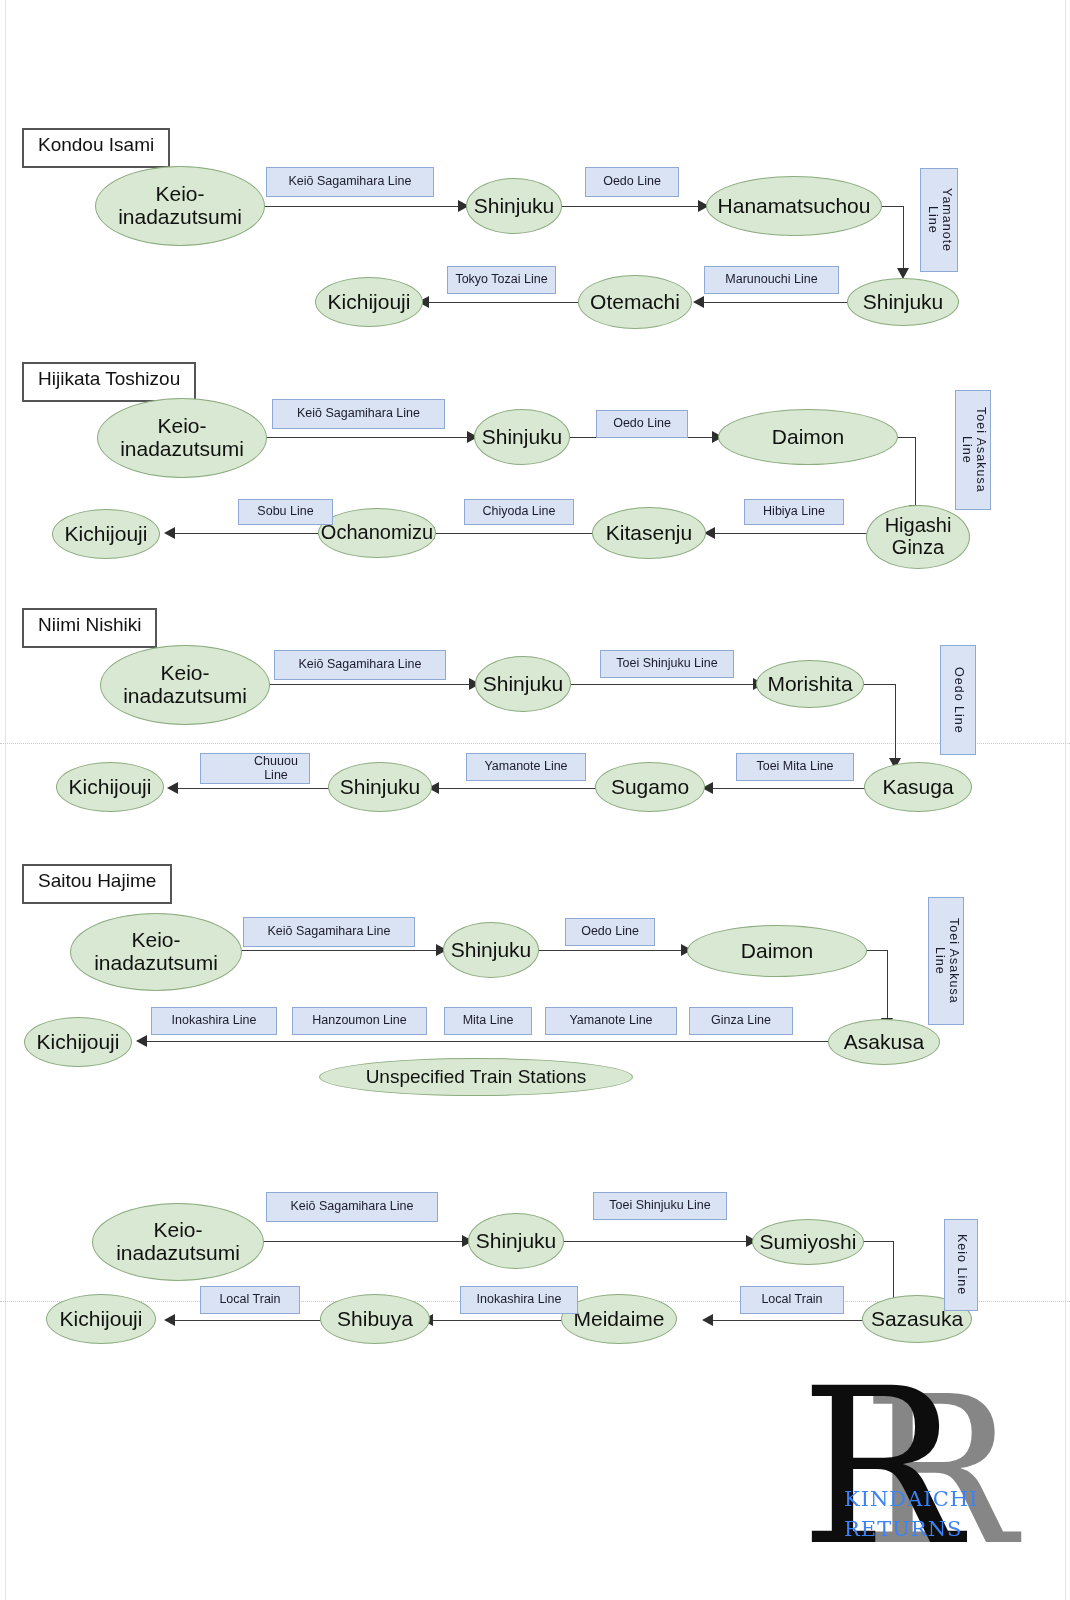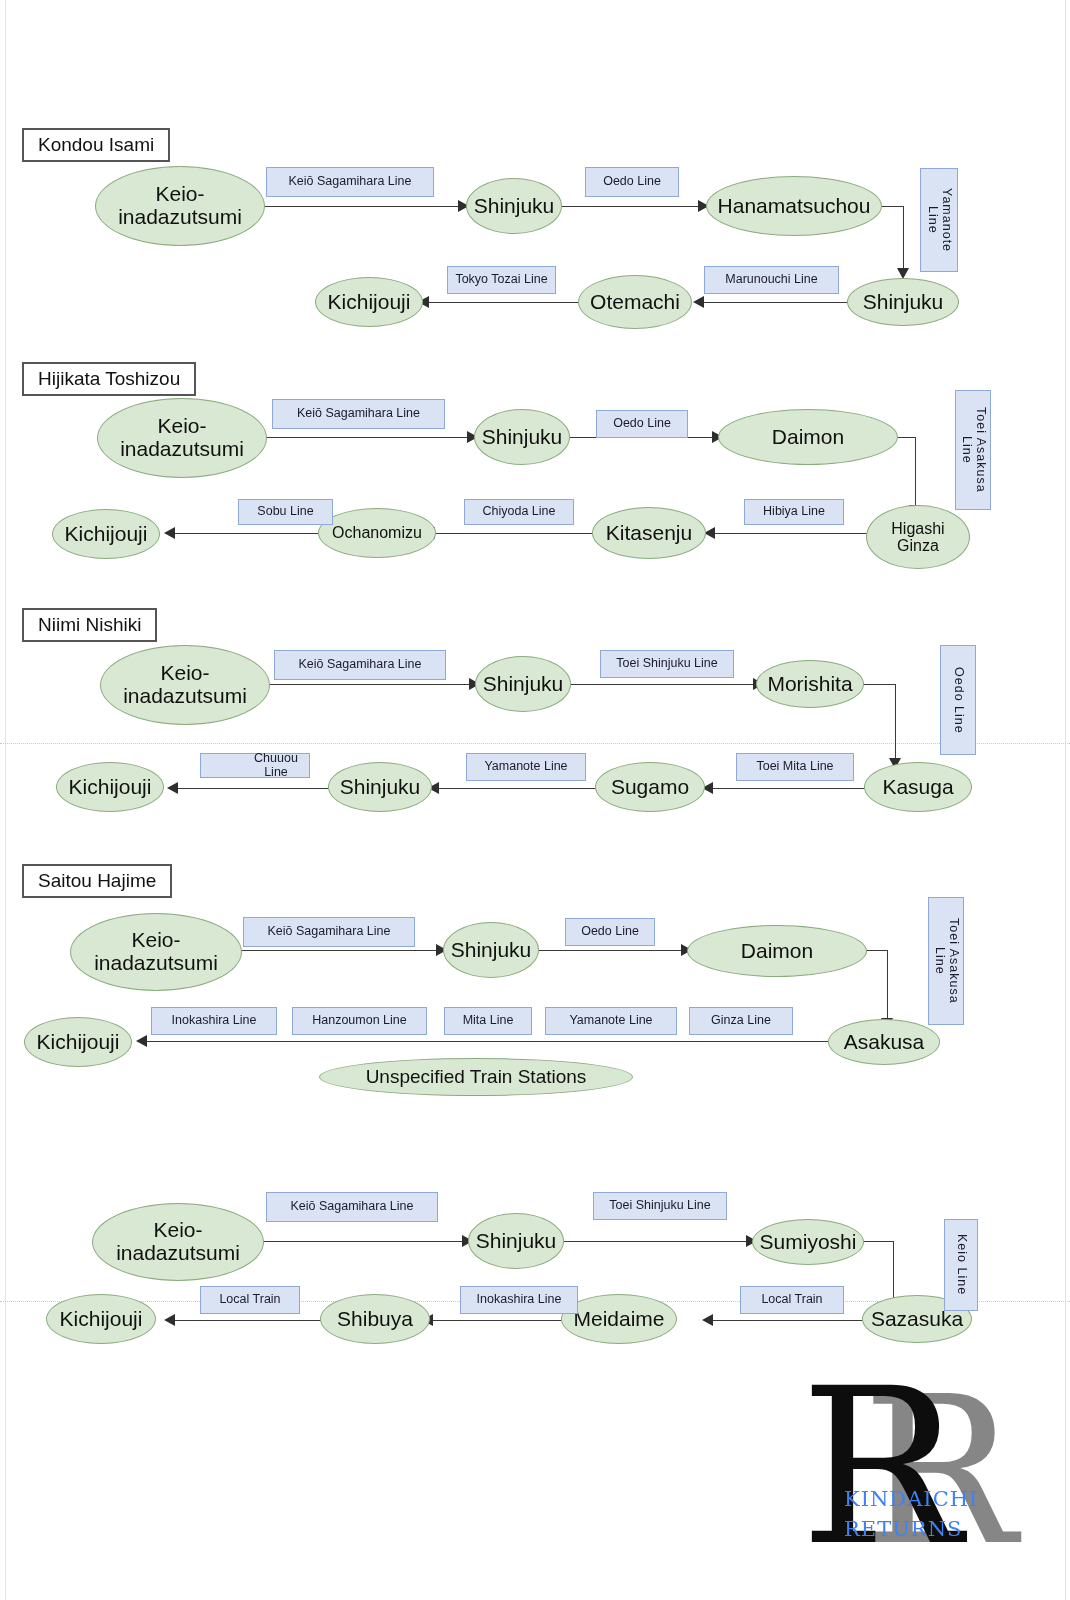"Kondou Isami" .suspect-box { padding: 4px 14px 4px 14px -> 4px 14px 10px 14px }
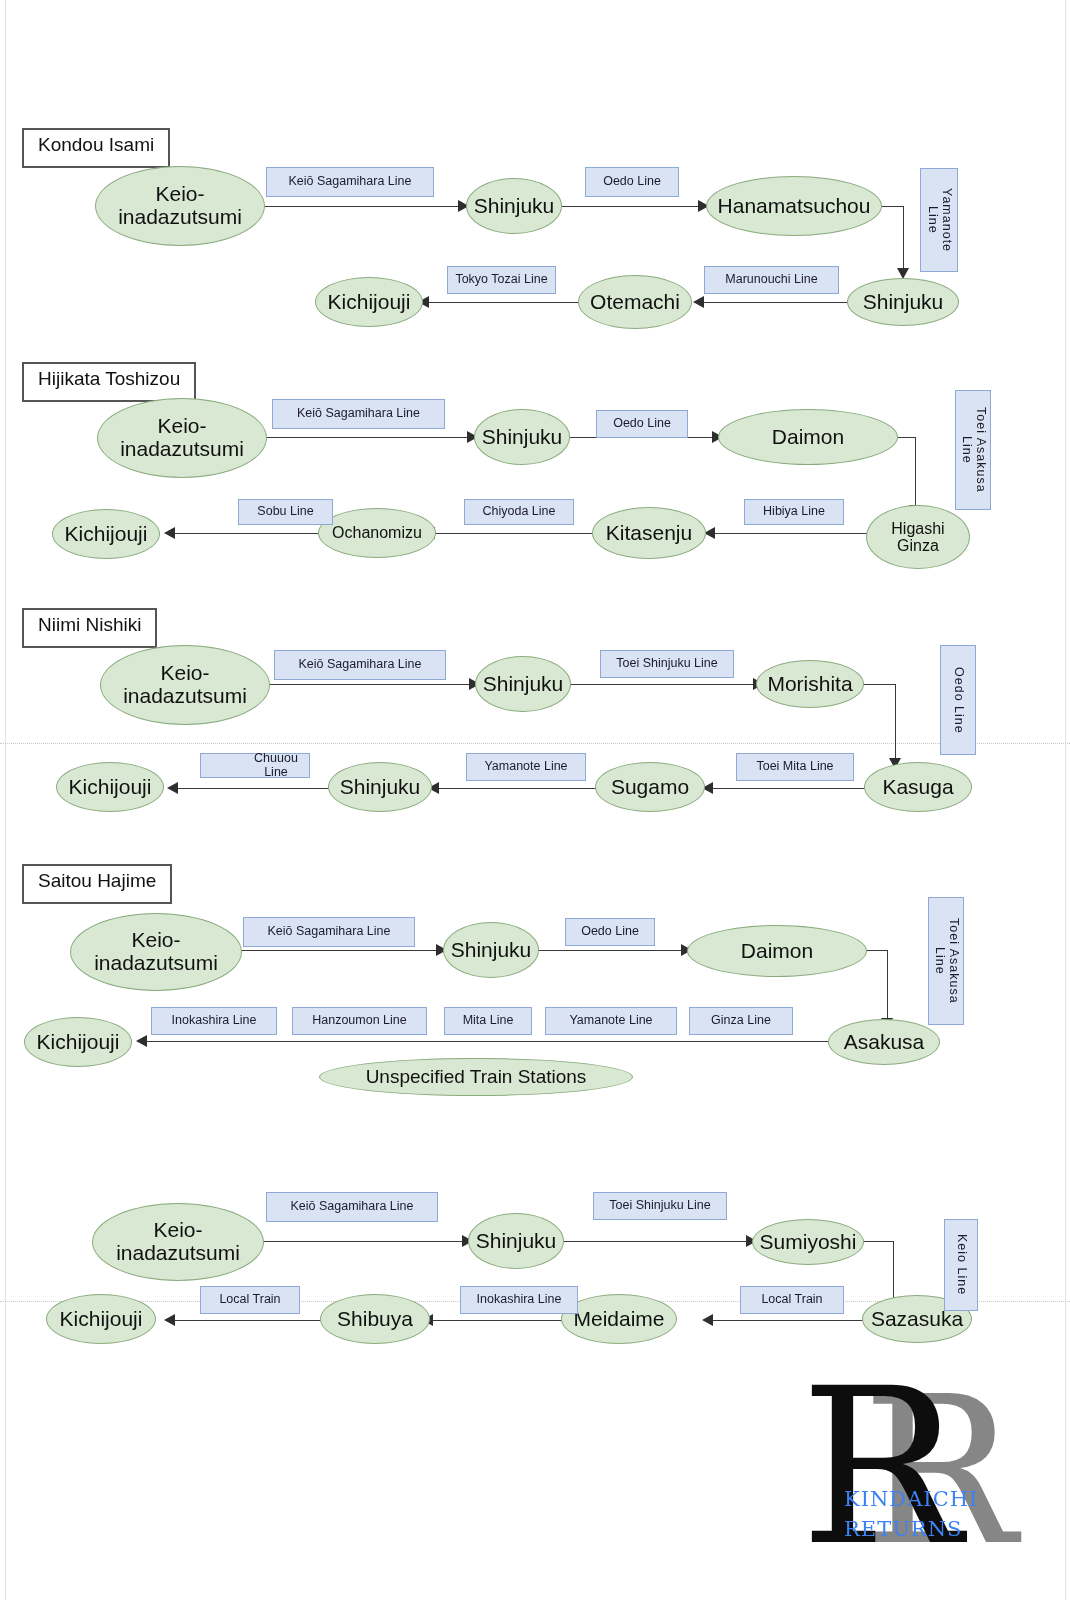"Ochanomizu" .node.small { font-size: 16px -> 20px }
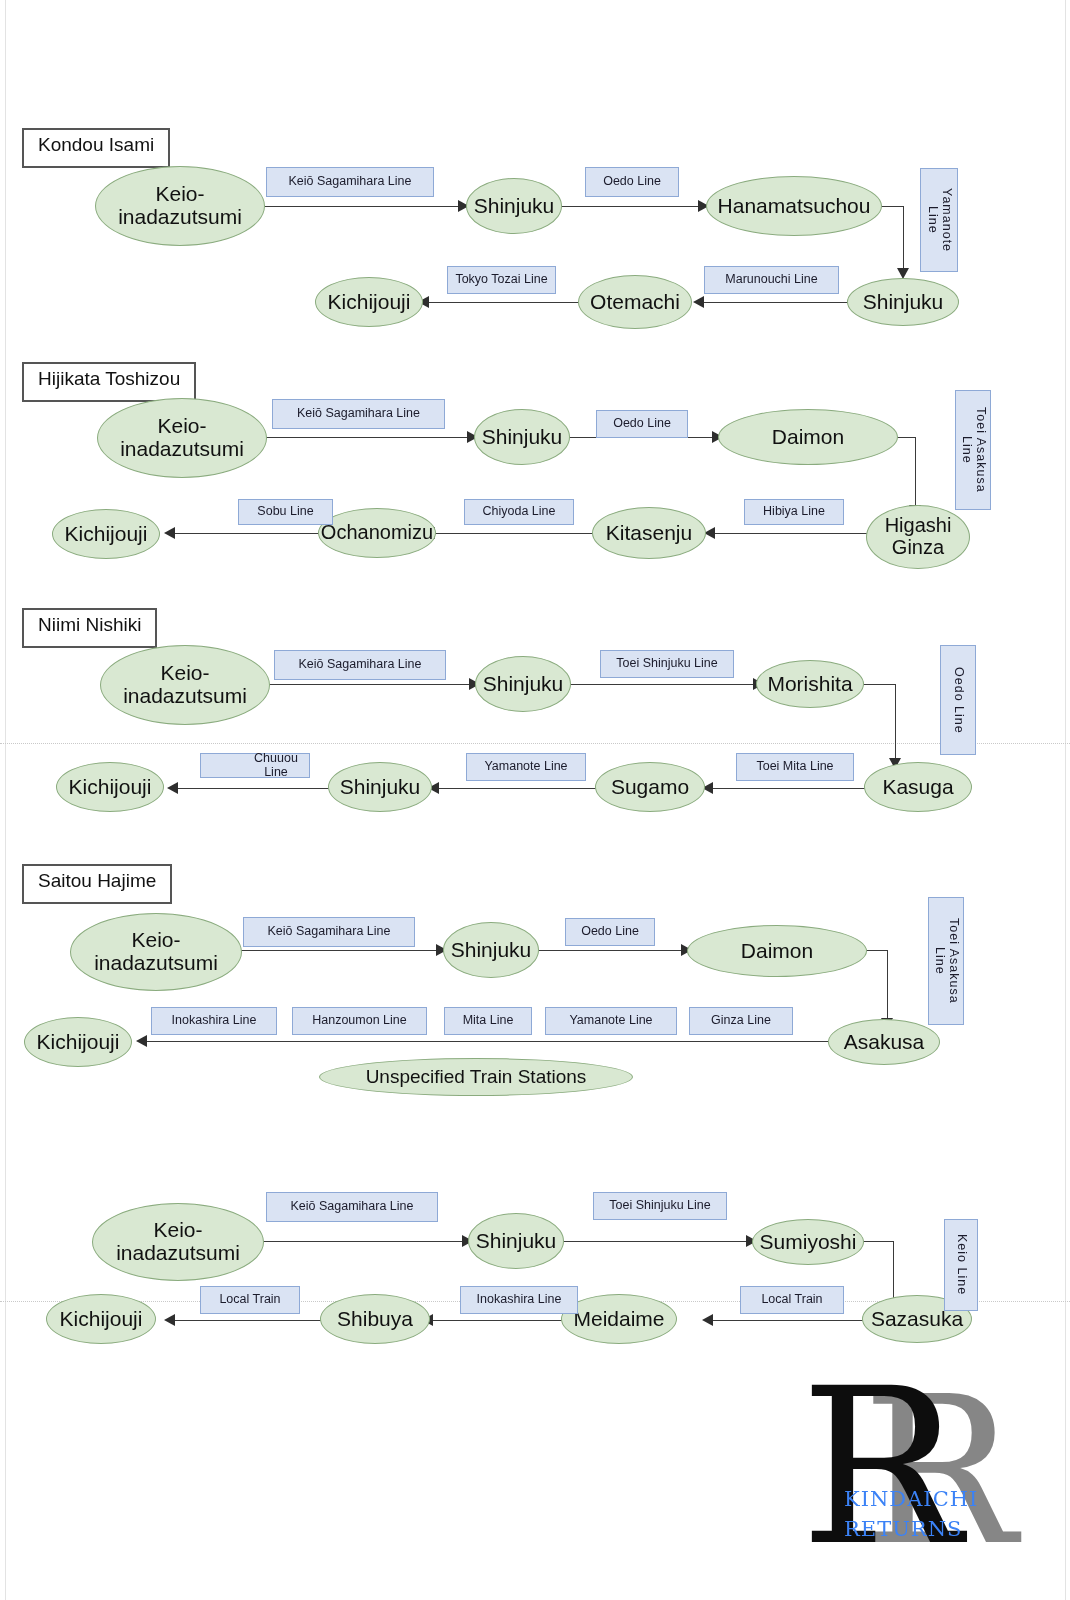"Chuuou Line" div.lbl { height: 25px -> 31px }
